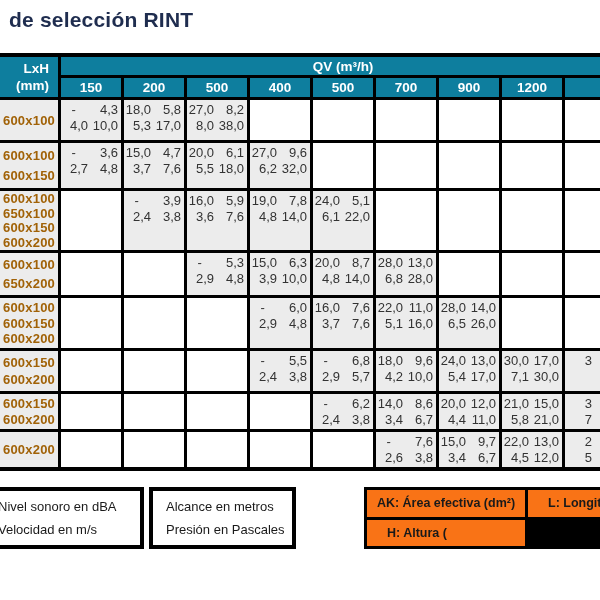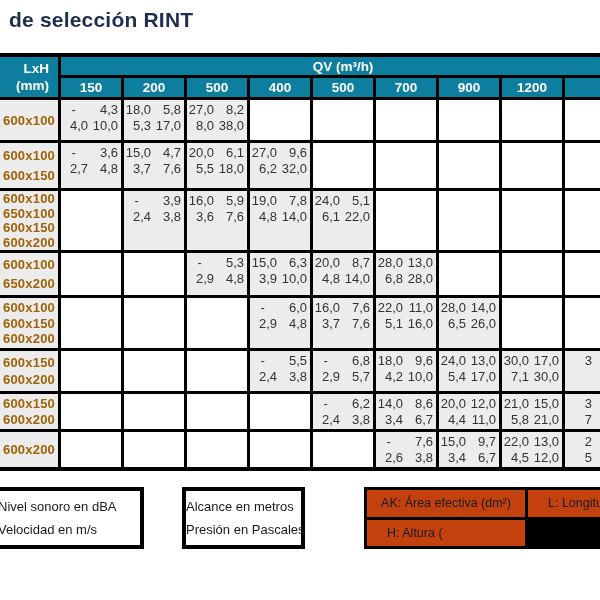"Alcance en metros" #lbox2 { margin-left: 33px -> none; padding-left: none -> 13px; width: 123px -> 147px }
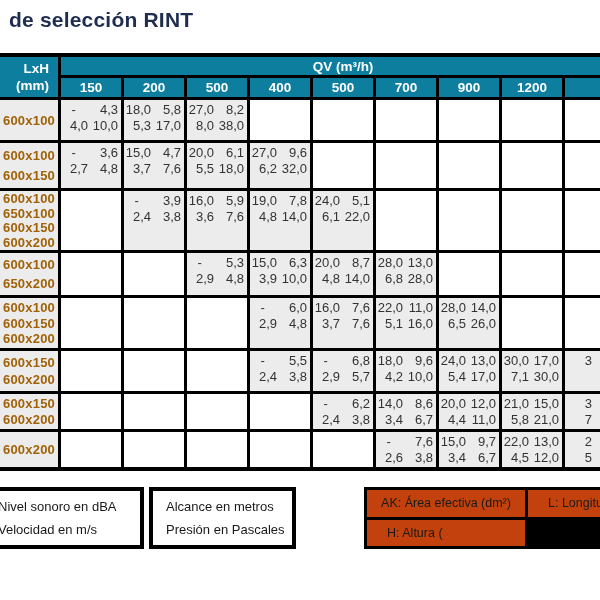"AK: Área efectiva (dm²)" .rcell { background: #c2410c -> #f97316; font-weight: none -> bold }
